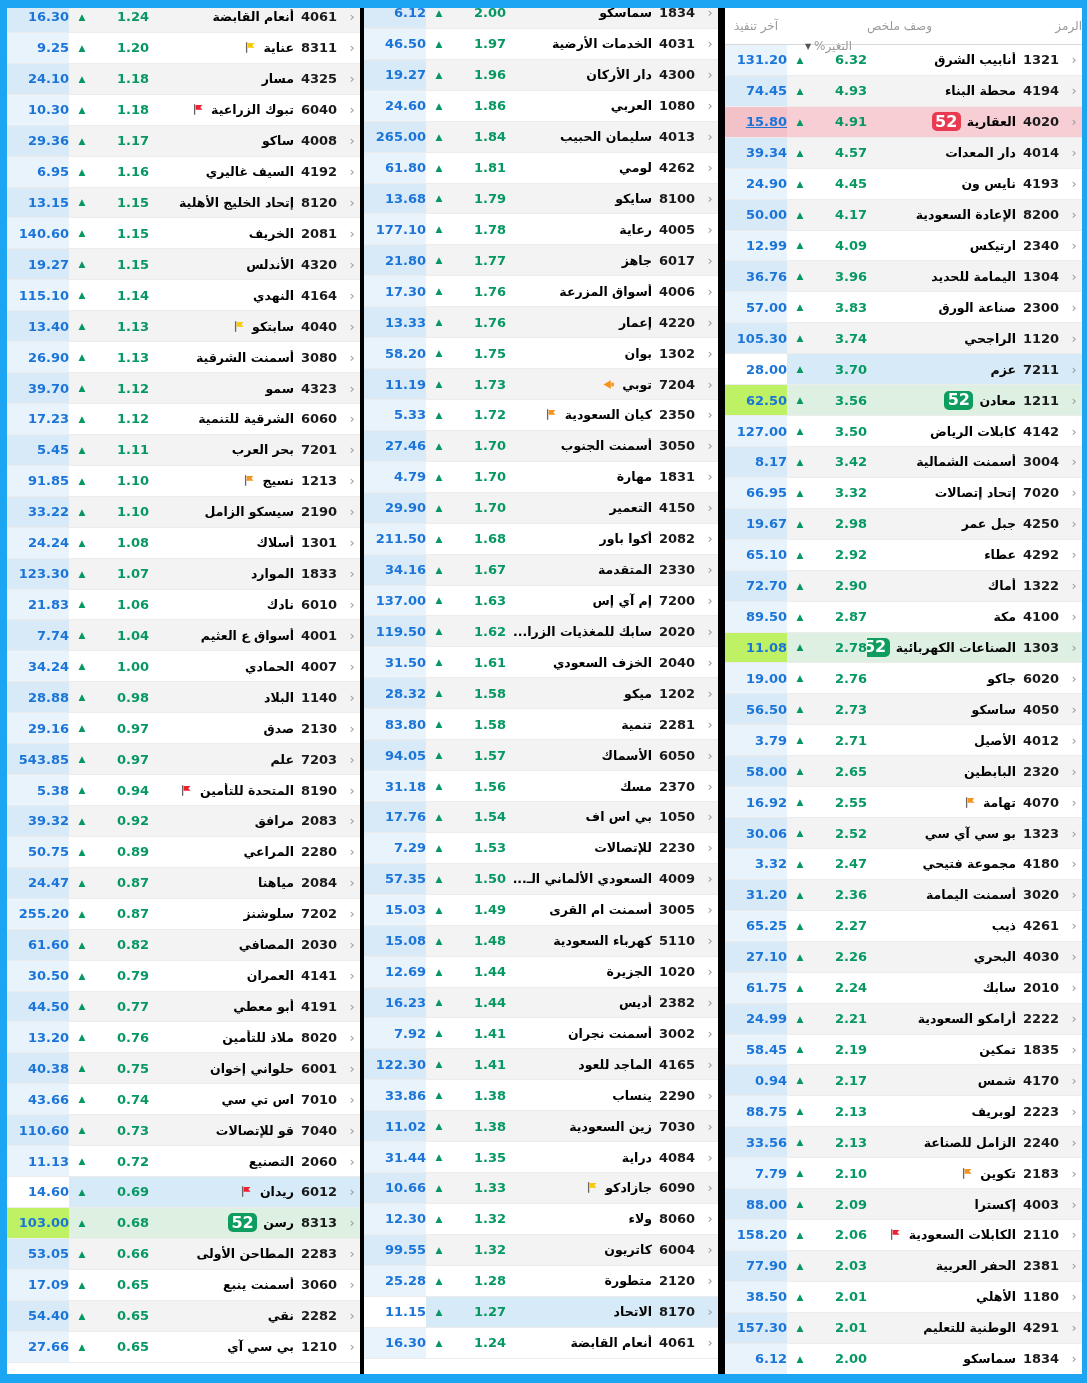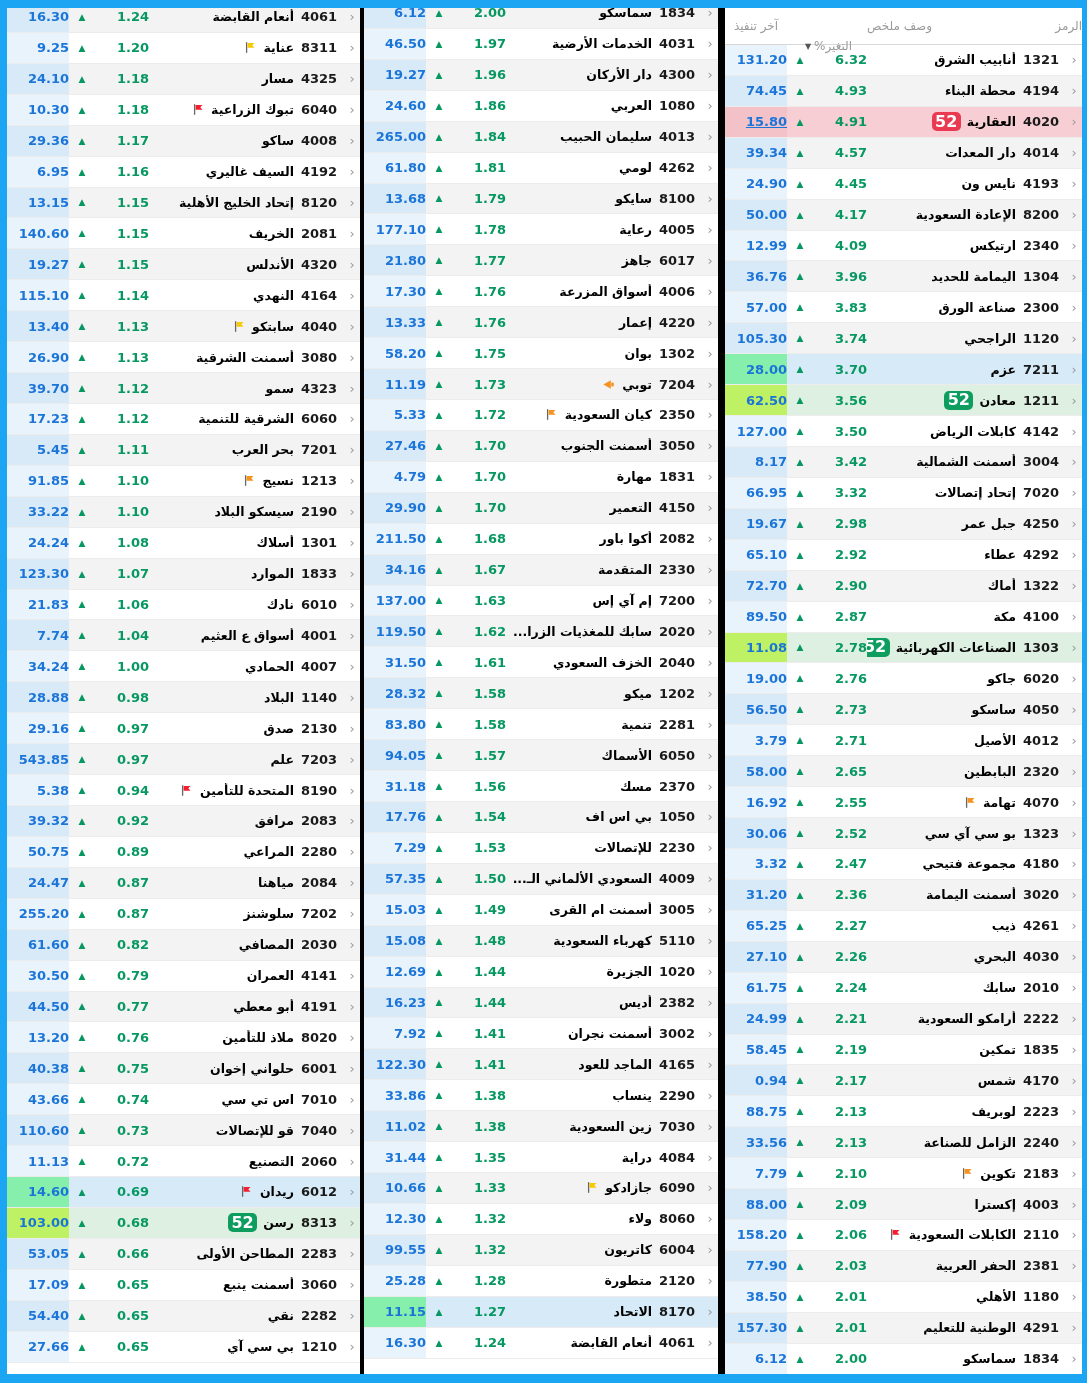"28.00" .hl-blue .price { background: #86efac -> #ffffff }
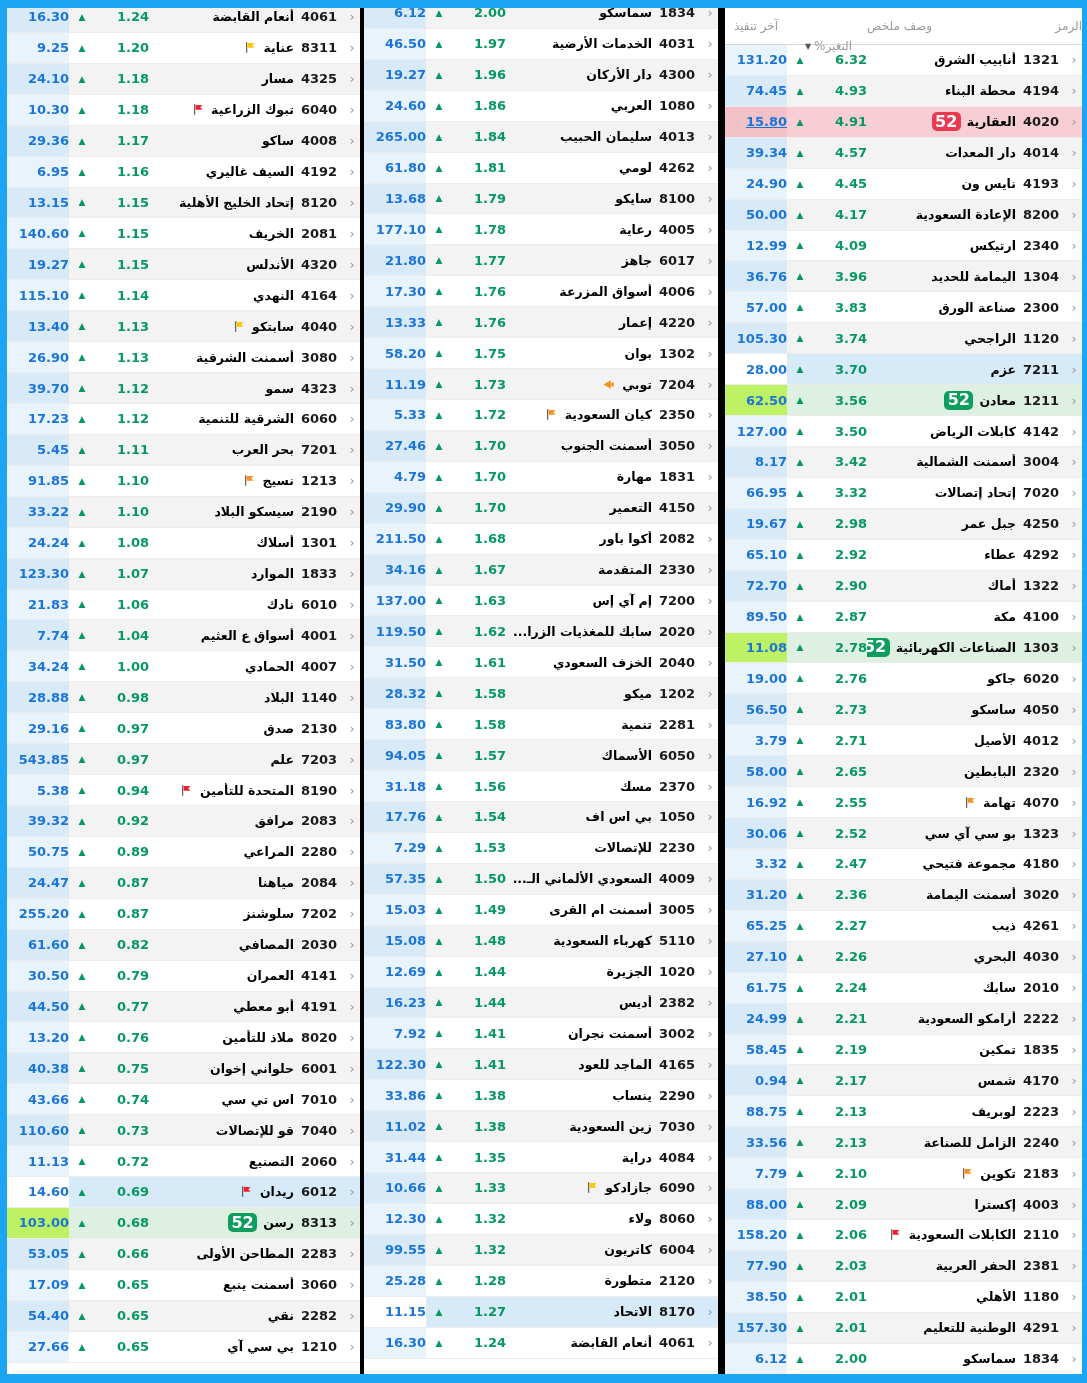"سيسكو البلاد" span.nm { text: البلاد -> الزامل }
